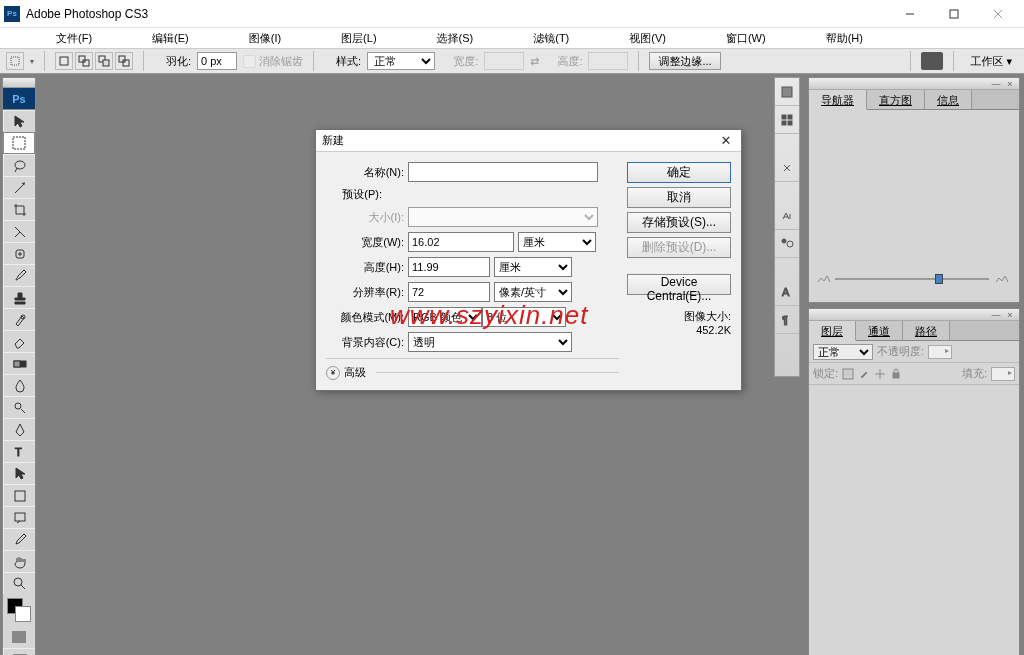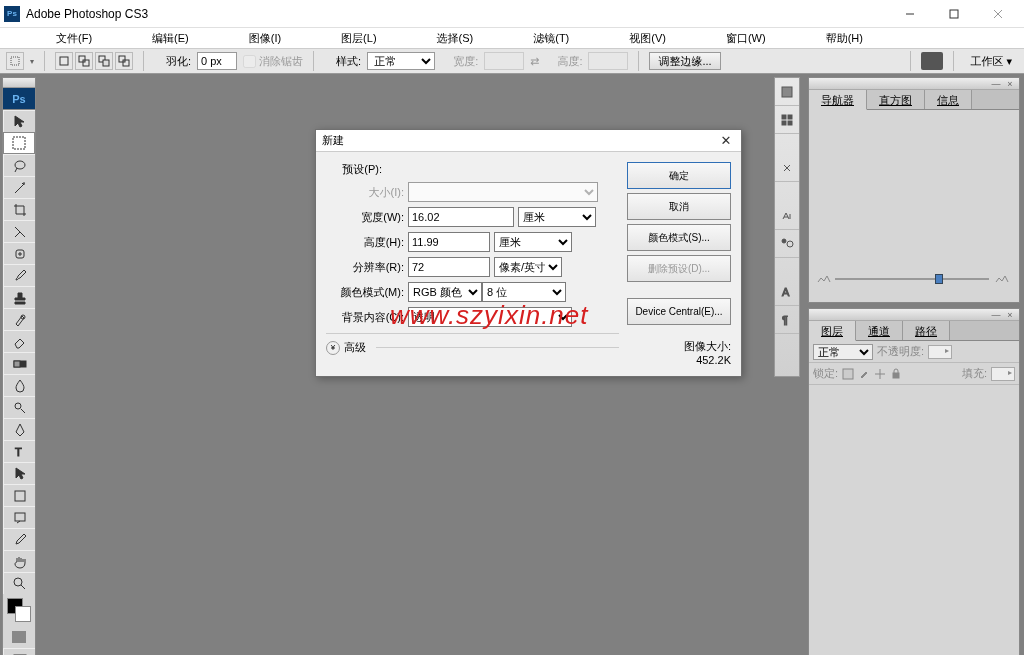"名称(N):" div.dlg-row { html: none -> <div> <span>名称(N):</span> <input> </div> }
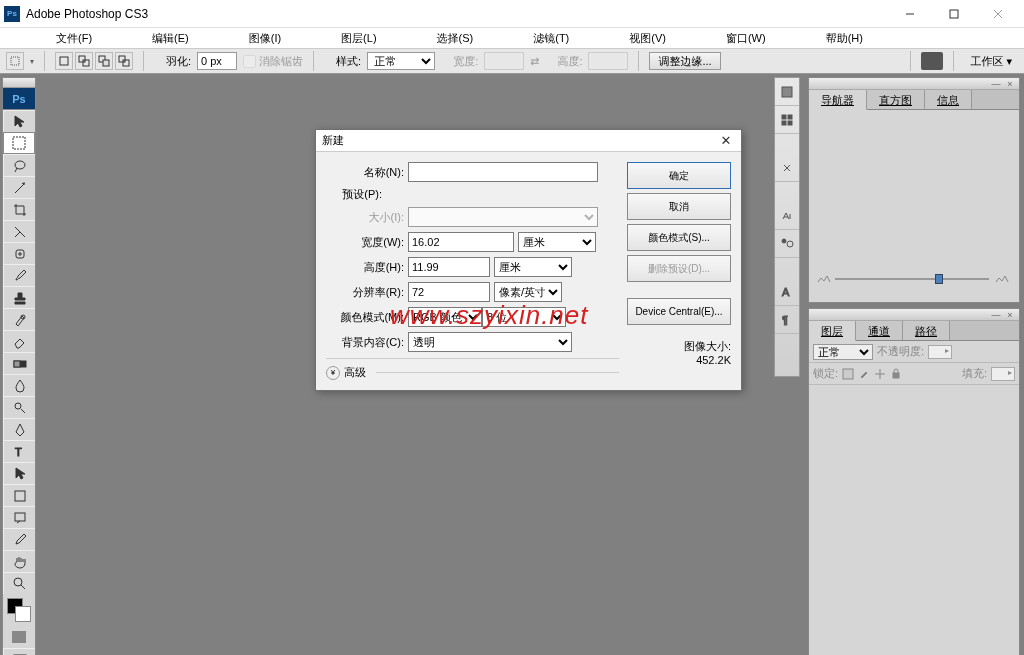"确定" .dlg-btn { font-size: 10px -> 12px; height: 27px -> 21px }
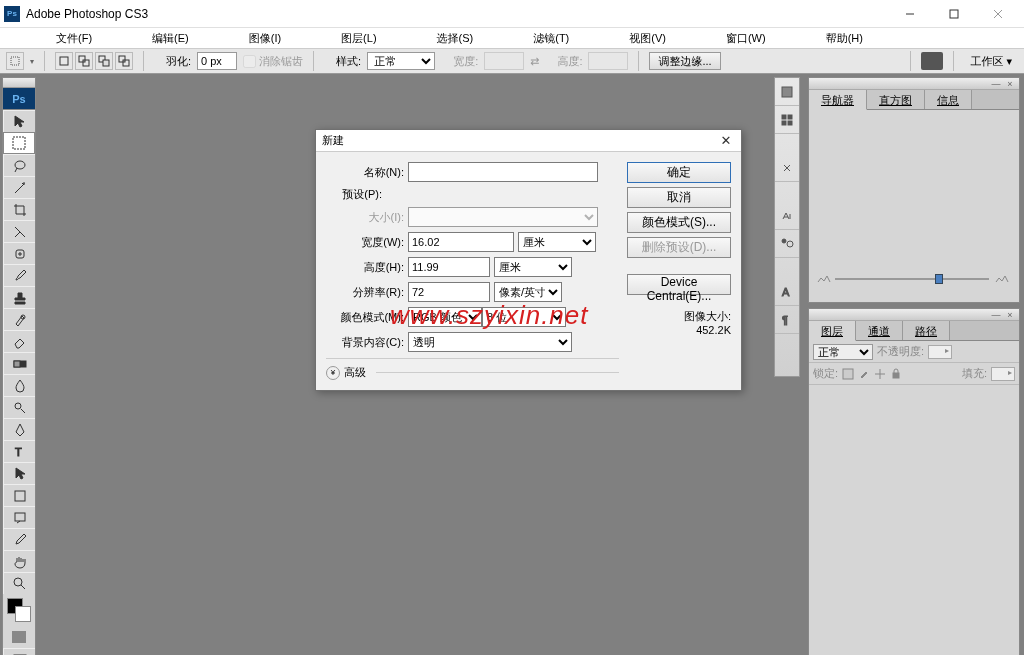"颜色模式(S)..." button.dlg-btn { text: 颜色模式 -> 存储预设 }
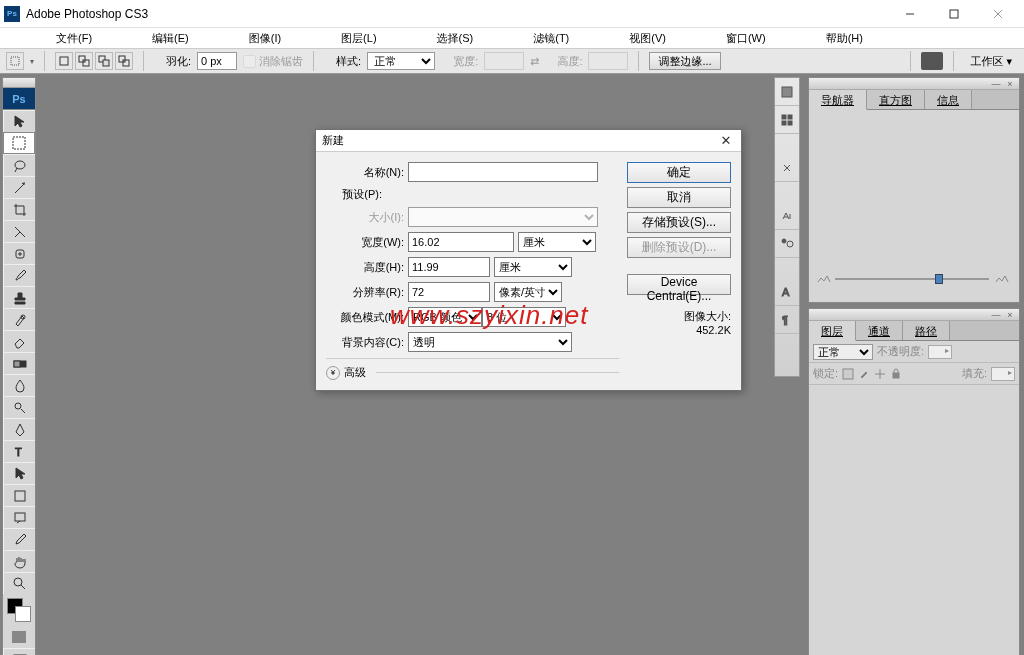"像素/英寸" select.dlg-sel { width: 68px -> 78px }
